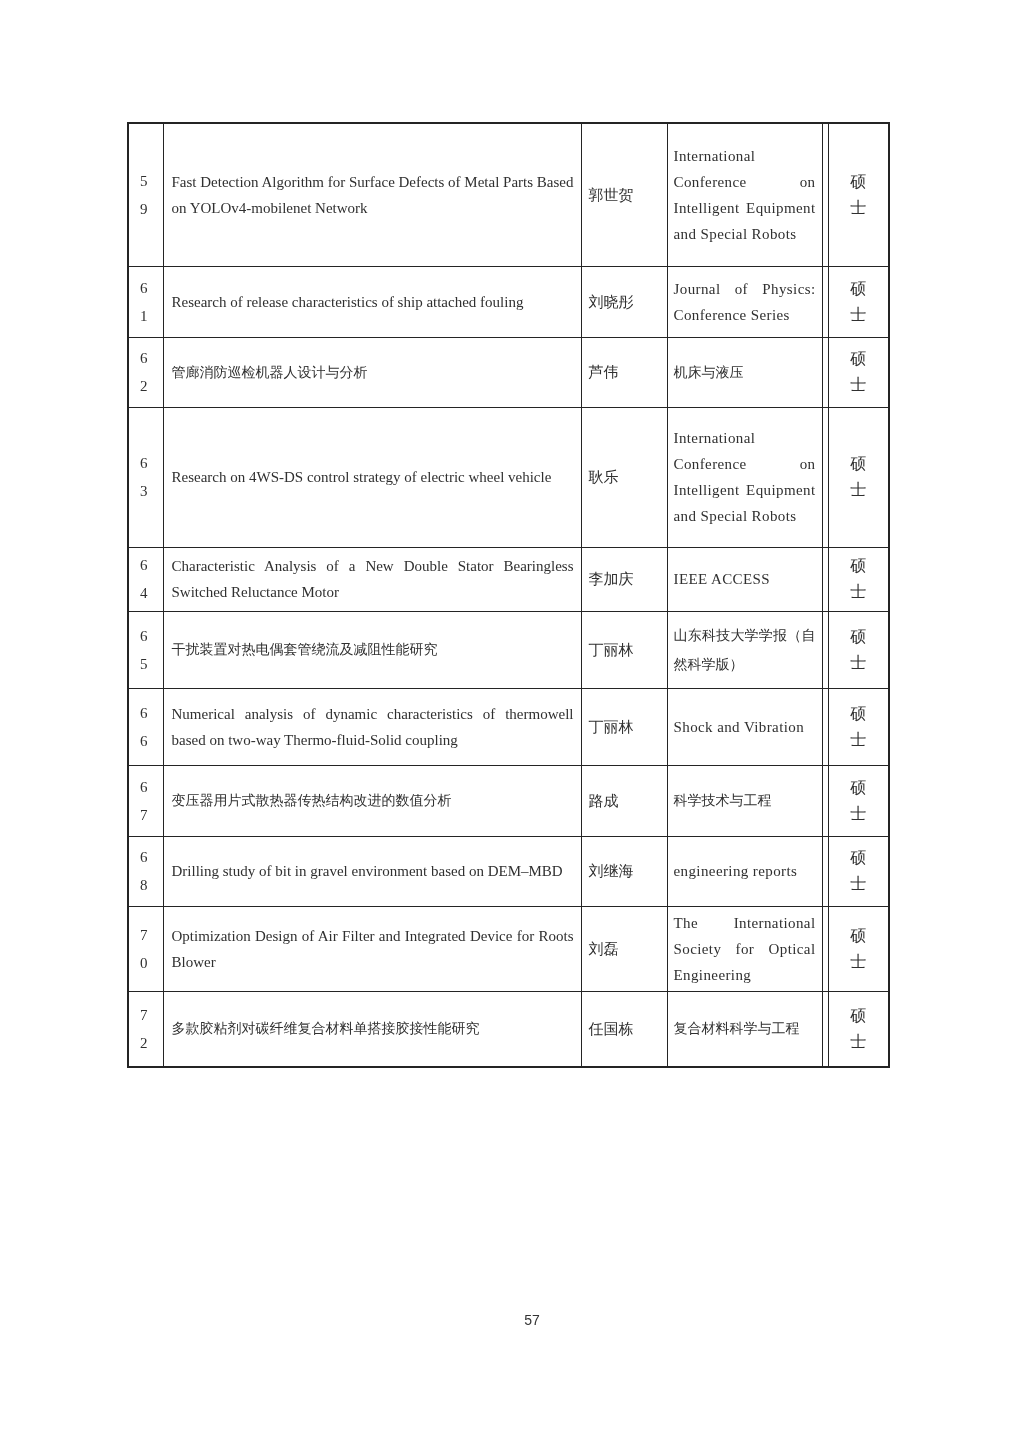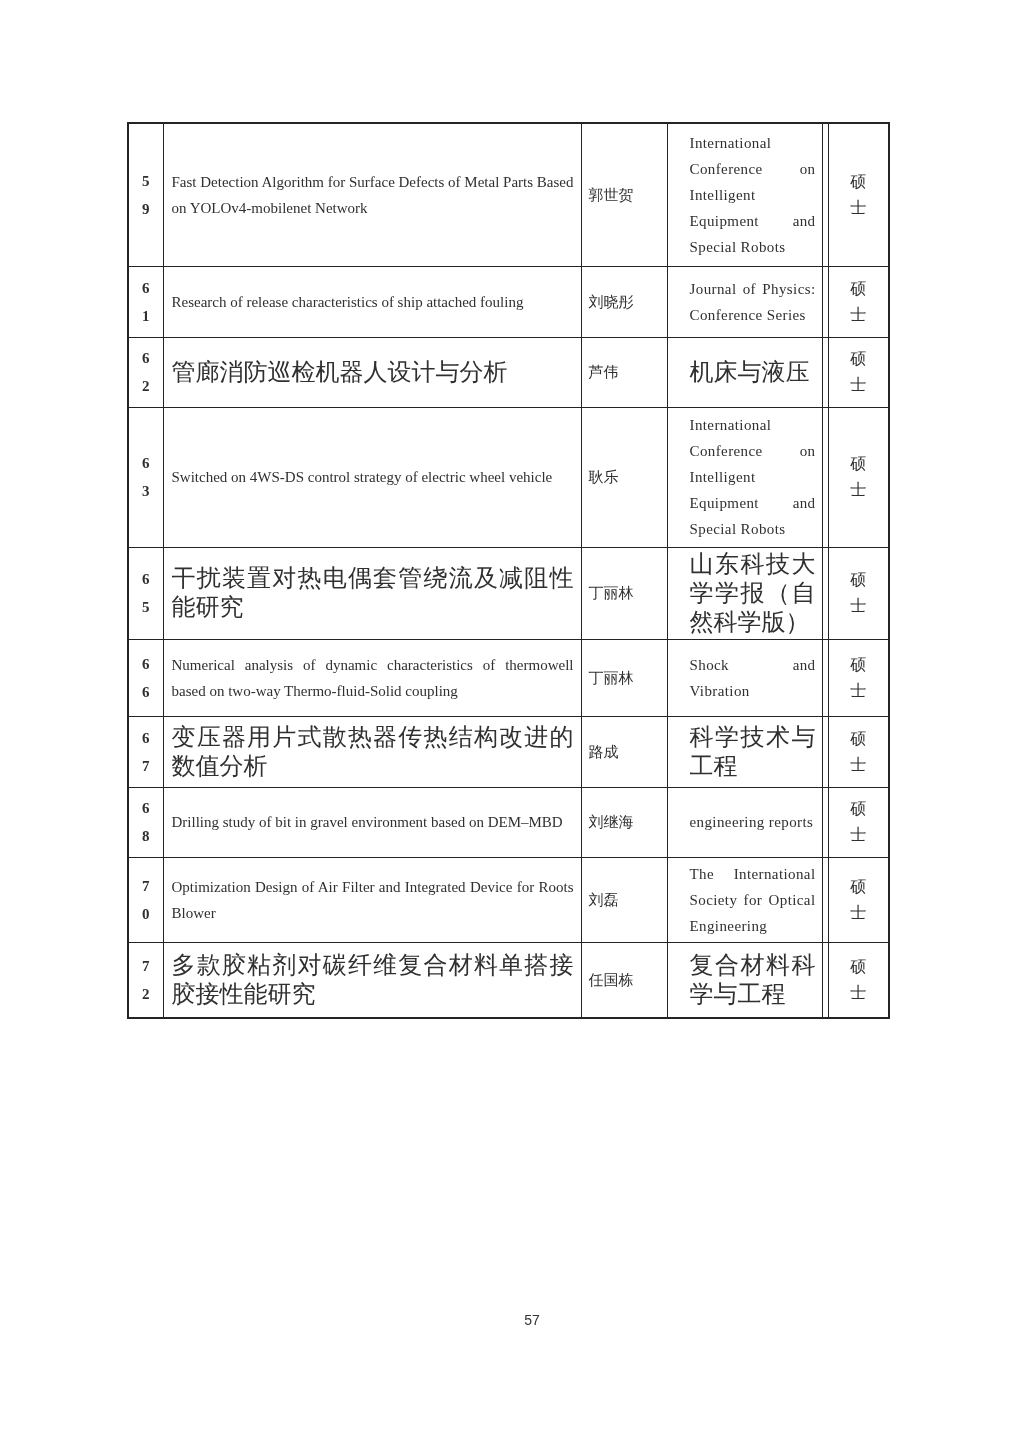"International Conference on Intelligent" td.venue { padding-left: 22px -> 6px }
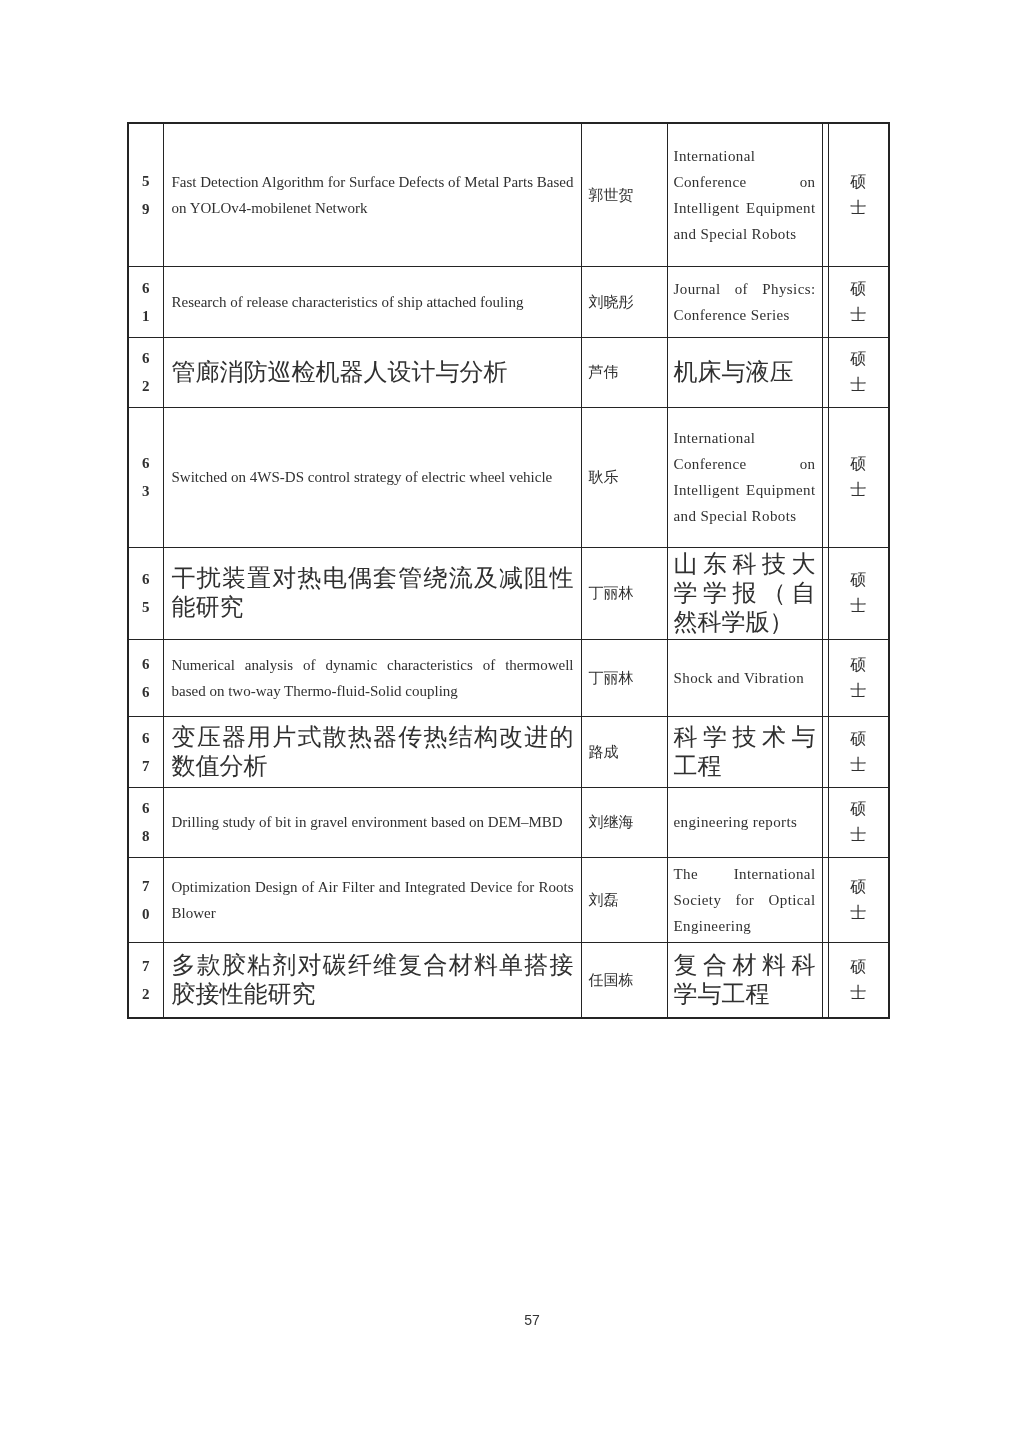"59" td.no { font-weight: bold -> none; text-align: center -> none }
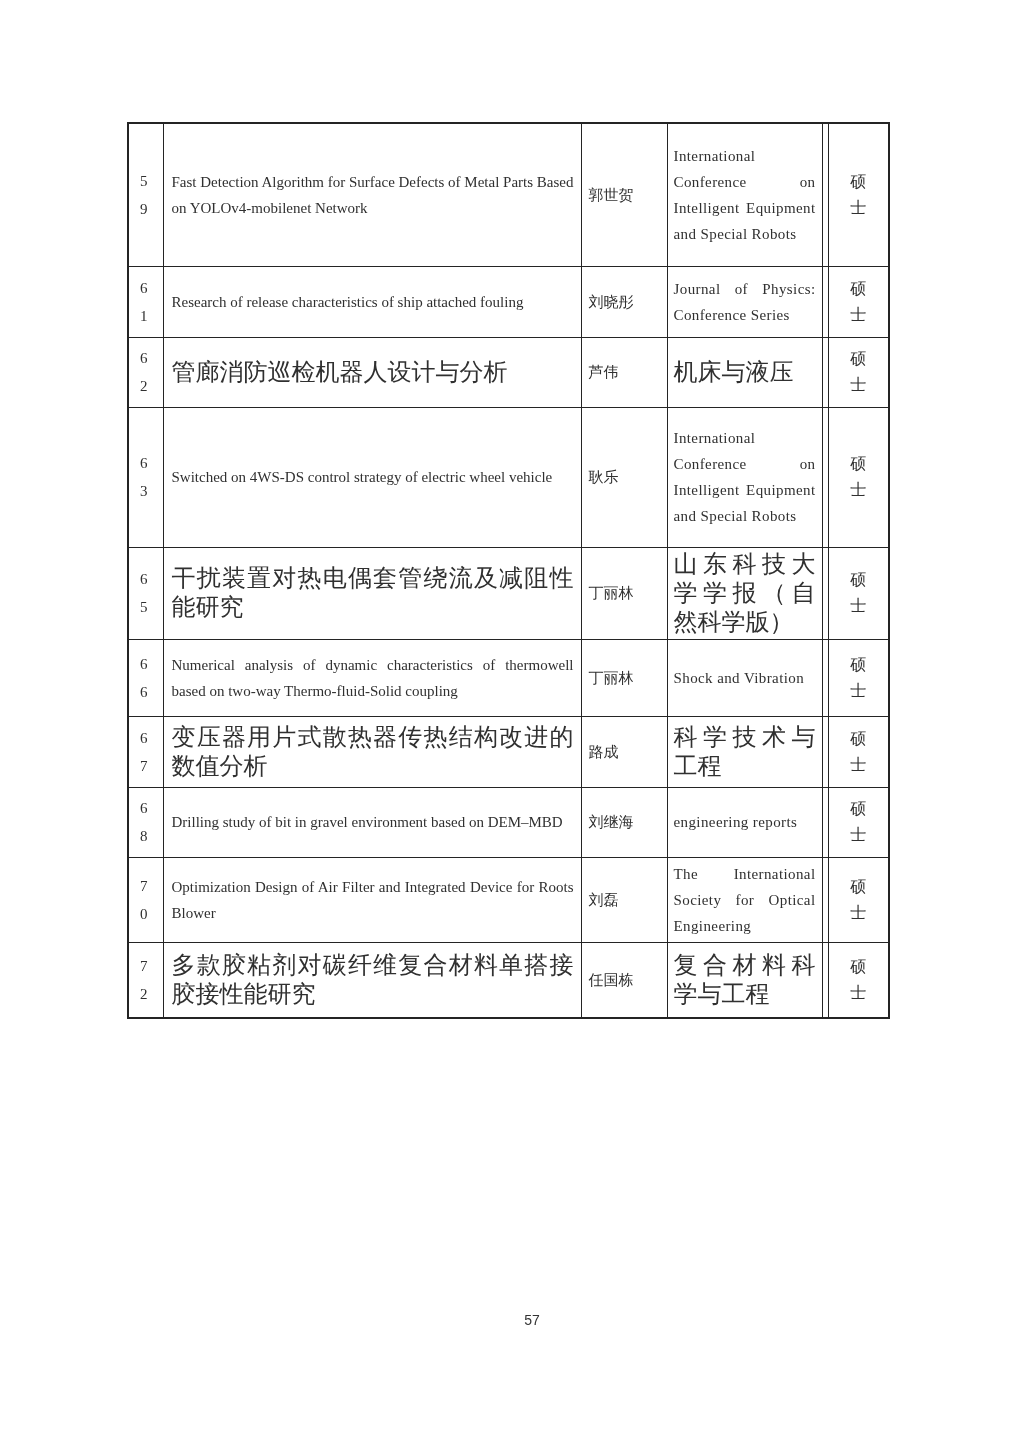"管廊消防巡检机器人设计与分析" .zh { font-size: 24px -> 14px }
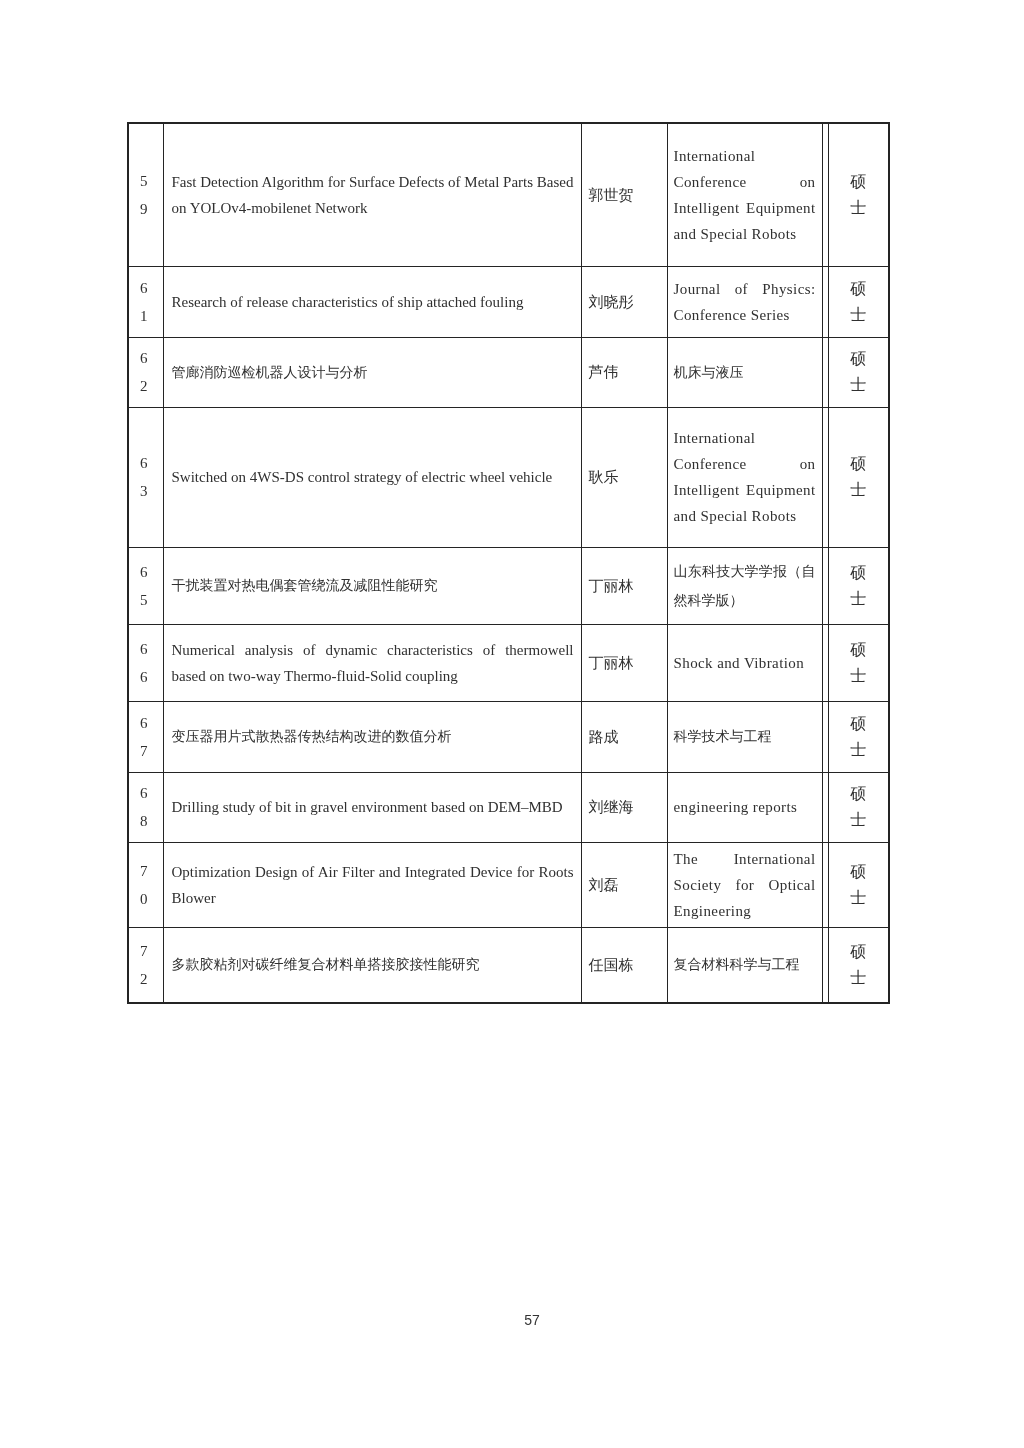"Switched on 4WS-DS control strategy" td.title { text: Switched -> Research }
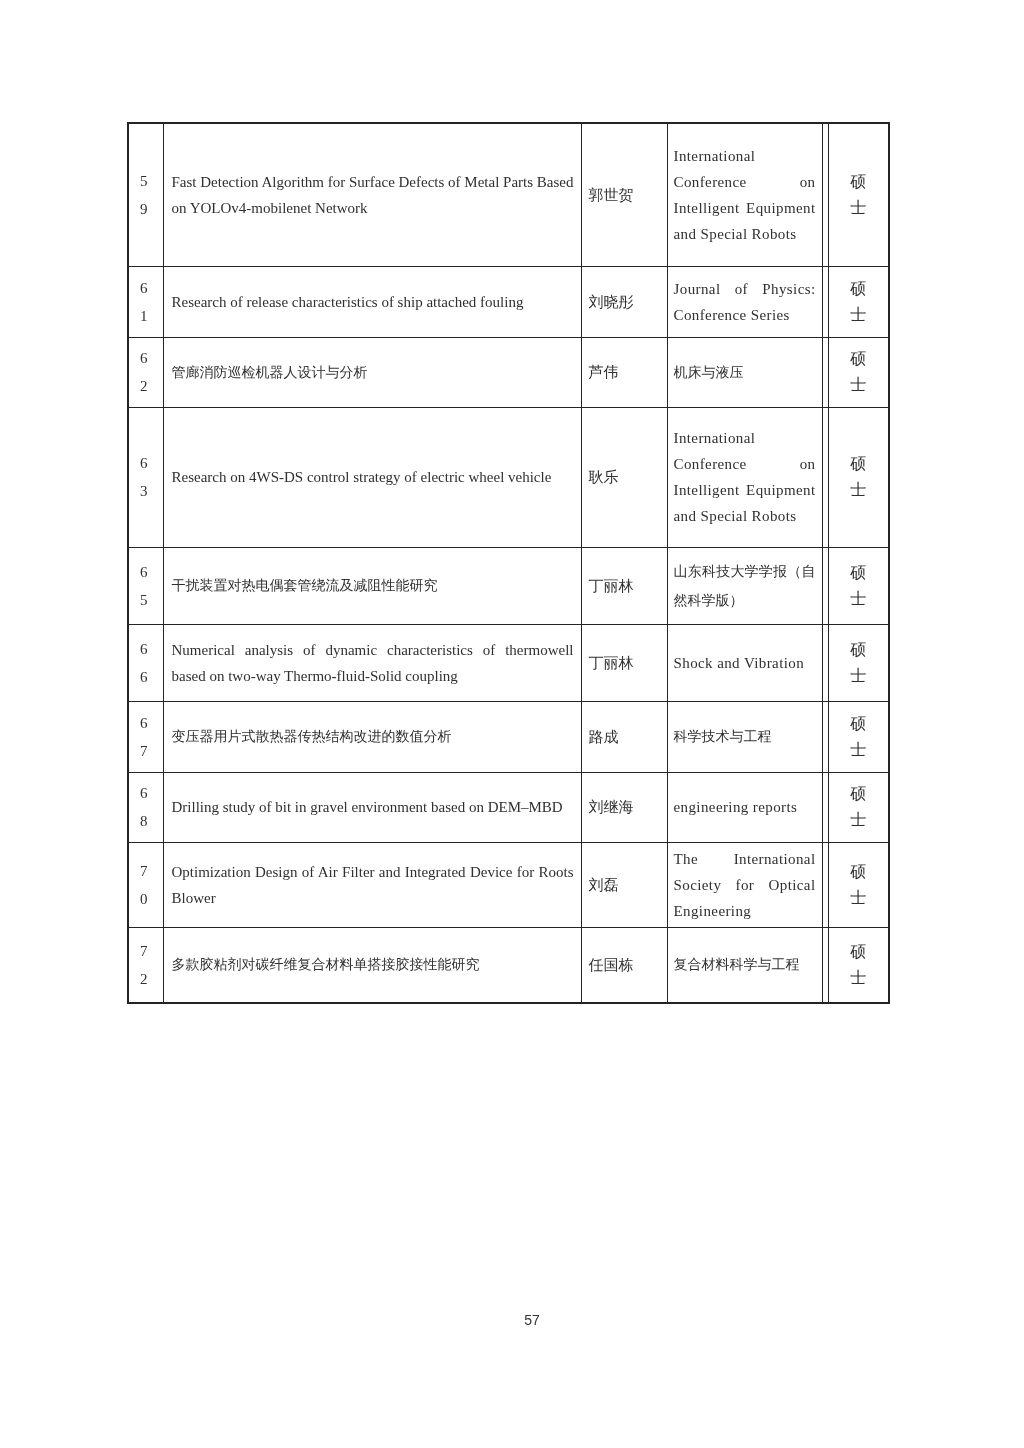"64" tr { html: none -> <tr> <td>64</td> <td>Characteristic Analysis of a New Double Stator Bearingless Switched Reluctance Motor</td> <td>李加庆</td> <td>IEEE ACCESS</td> <td></td> <td>硕士</td> </tr> }
